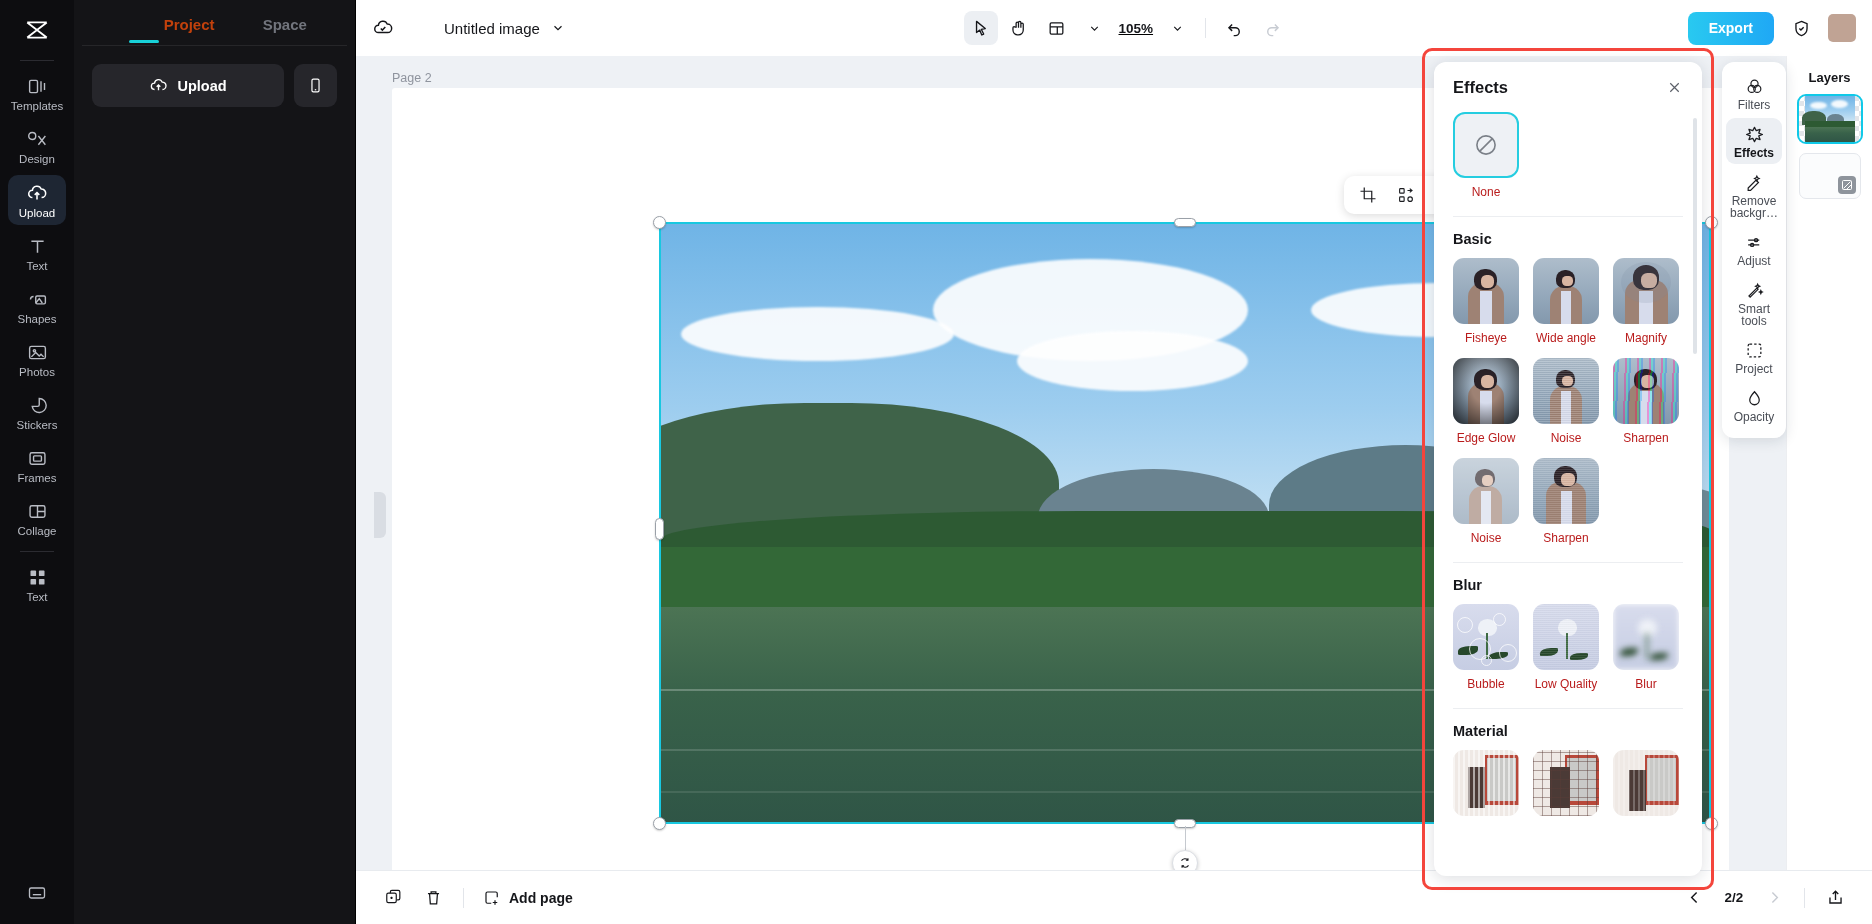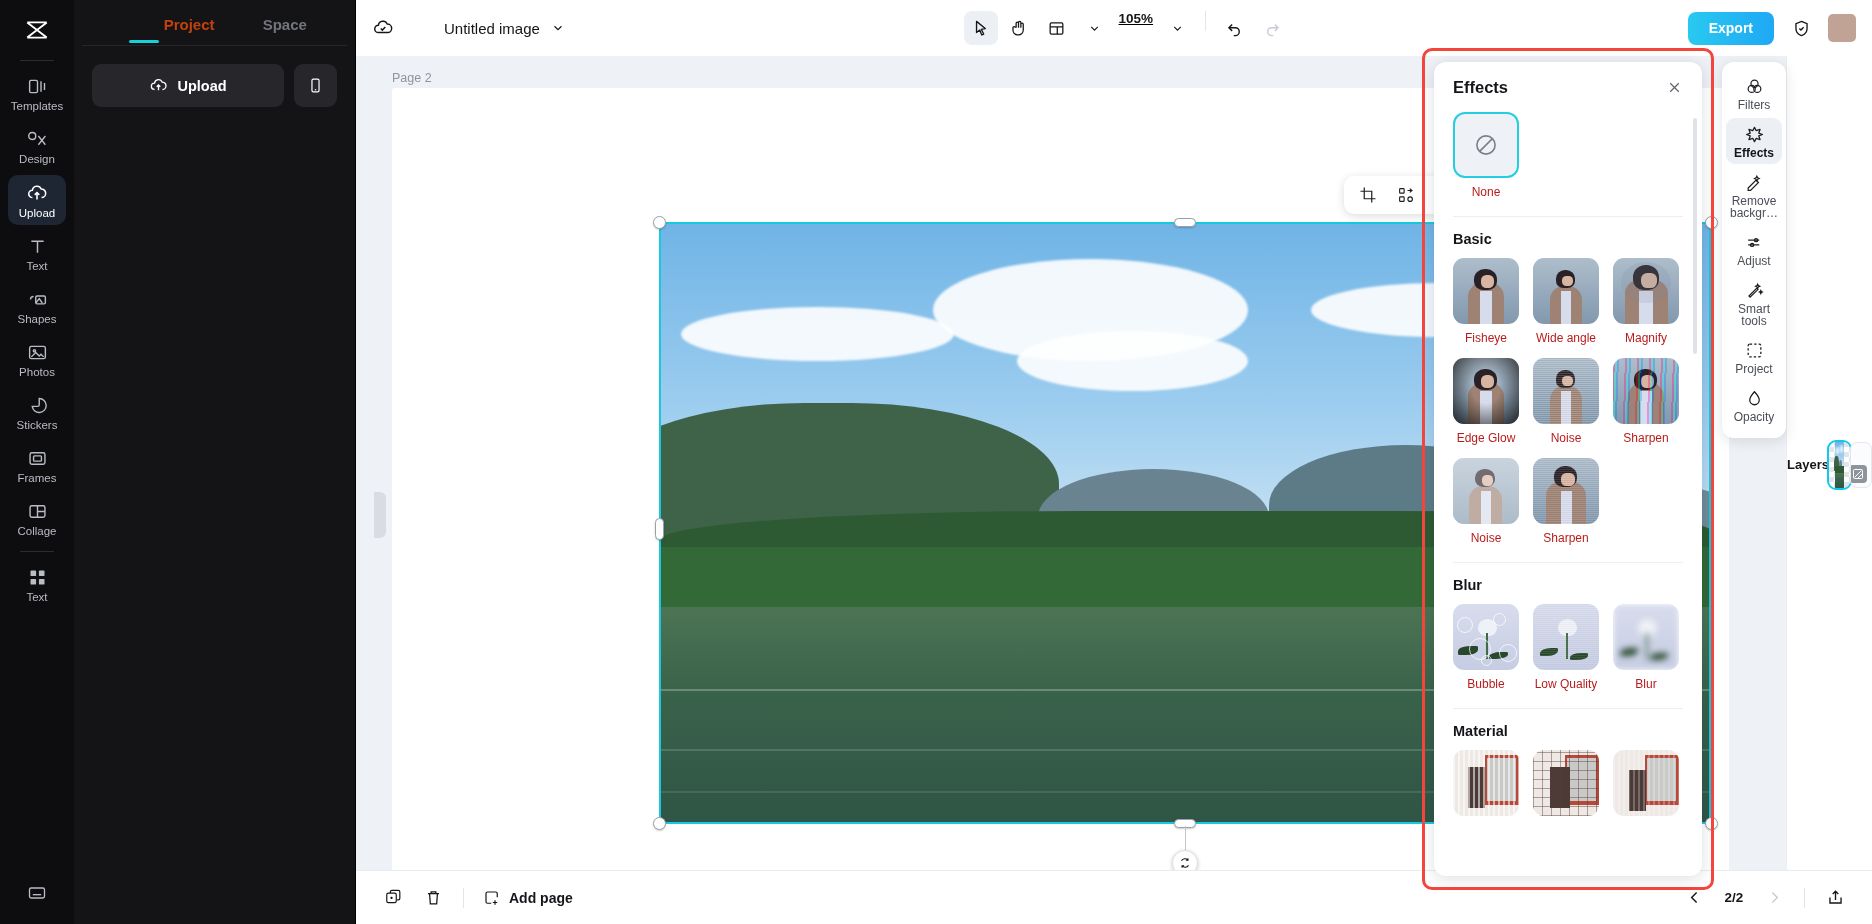"105%" .tool-grp { align-items: flex-start -> center }
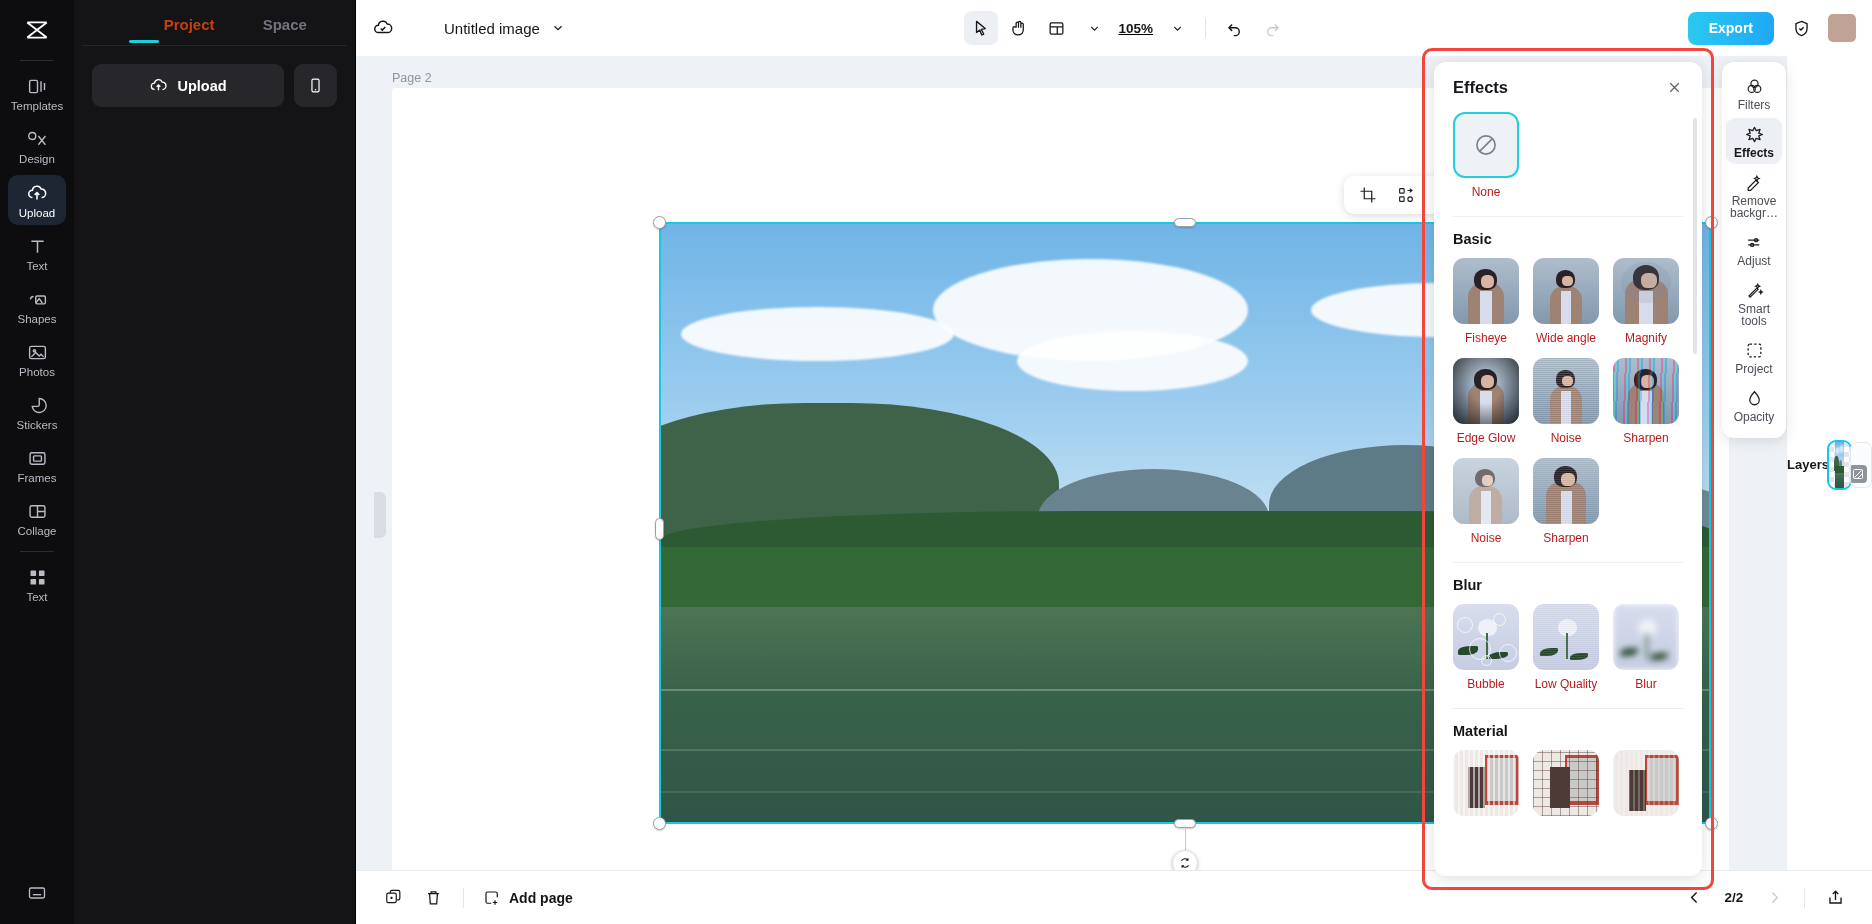"Layers" .layers { flex-direction: row -> column }
